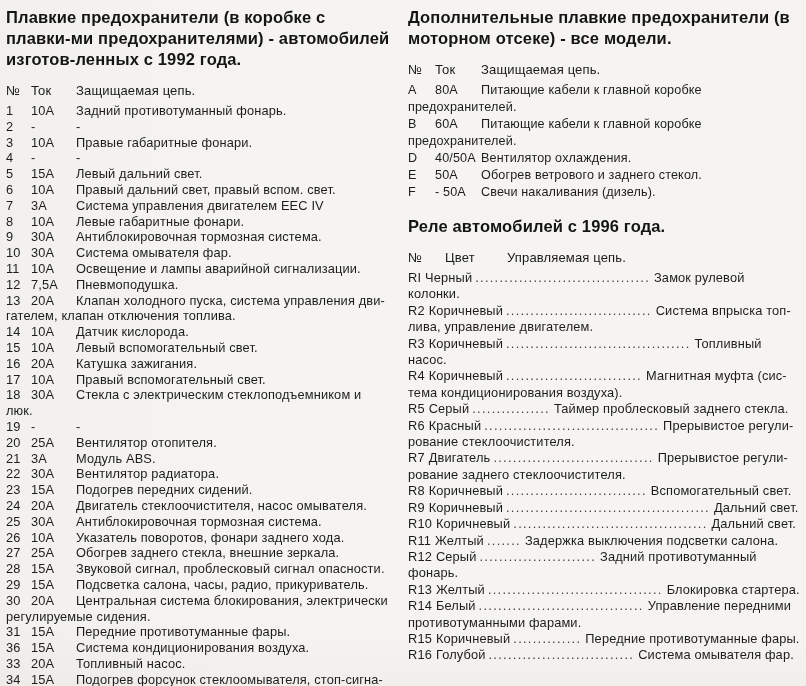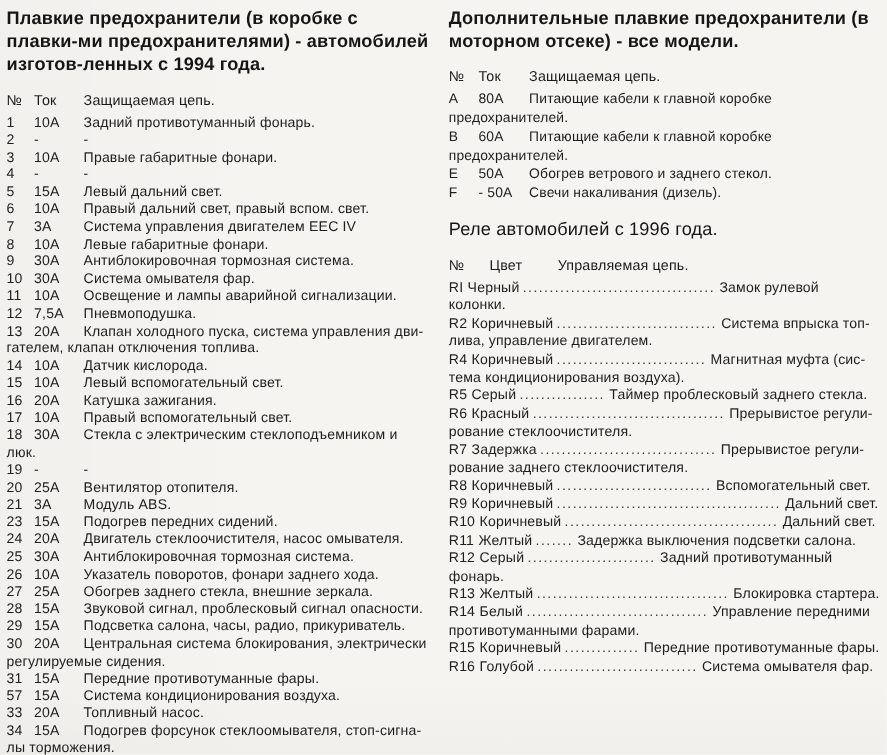"Плавкие предохранители (в коробке с" div.doc-title { text: 1994 -> 1992 }
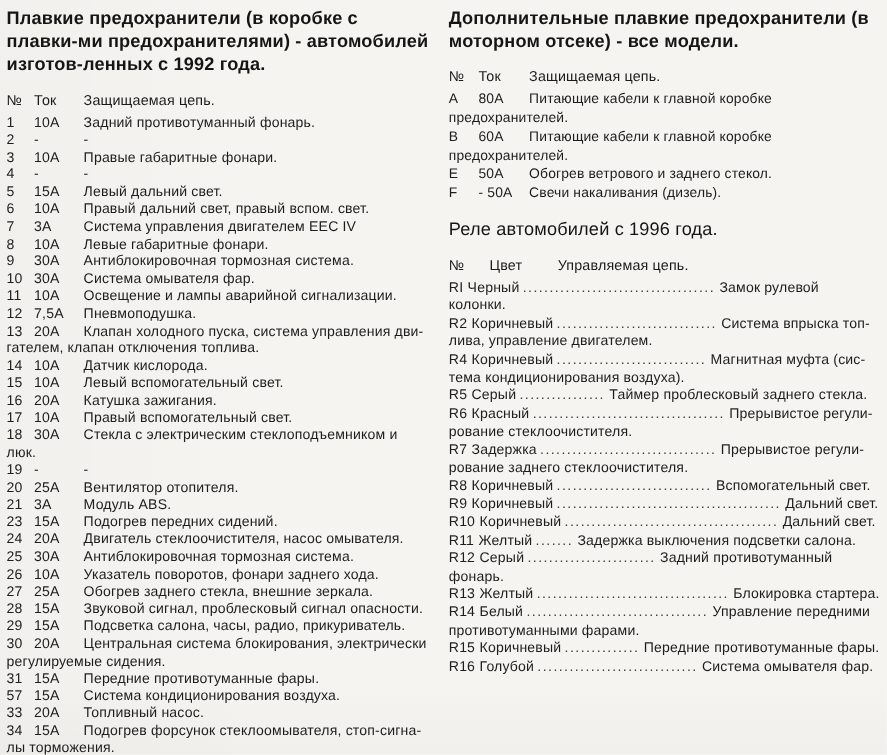"D 40/50А Вентилятор охлаждения." div.fuse-row { html: none -> <div><span>D</span><span>40/50А</span><span>Вентилятор охлаждения.</span></div> }
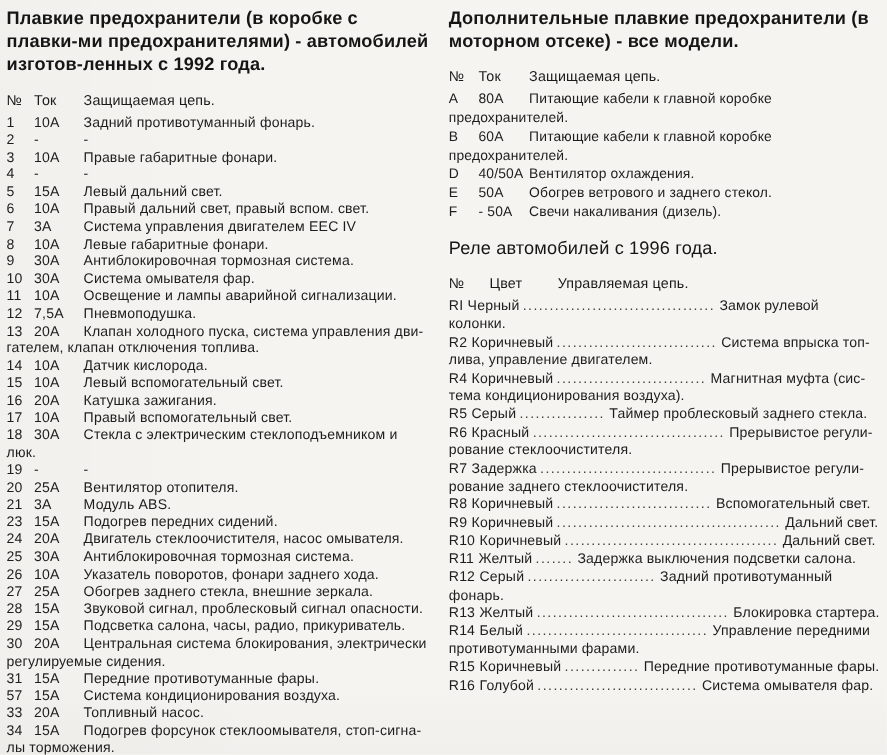"Реле автомобилей с 1996 года." .section-title { font-weight: normal -> bold }
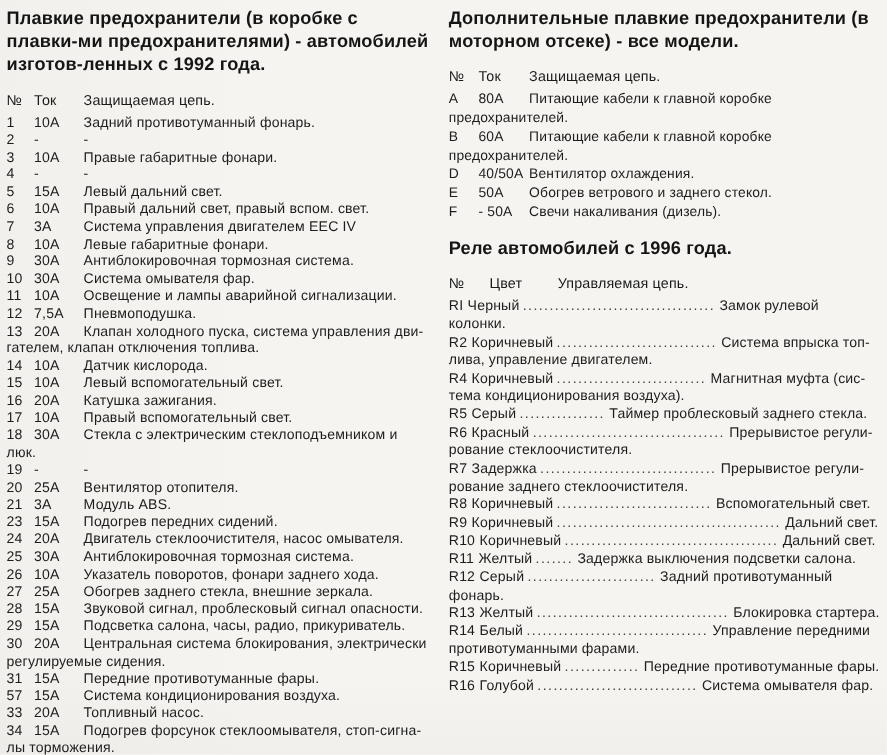"R3 Коричневый" div.relay-row { html: none -> <div><span>R3</span><span>Коричневый</span><span>......................................</span><span>Топливный насос.</span></div> }
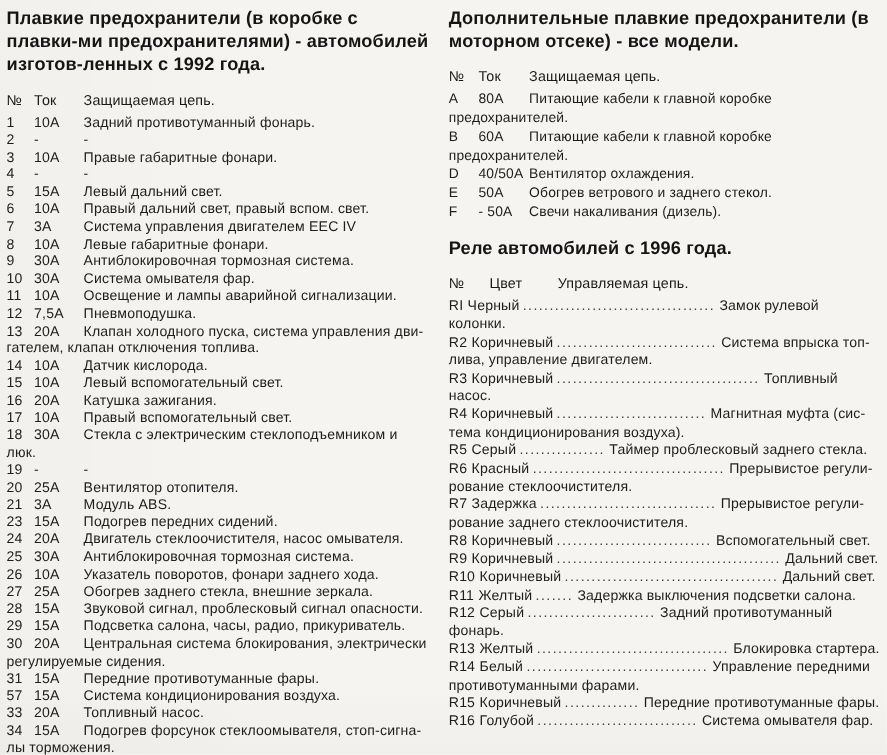"Задержка" span.r-color { text: Задержка -> Двигатель }
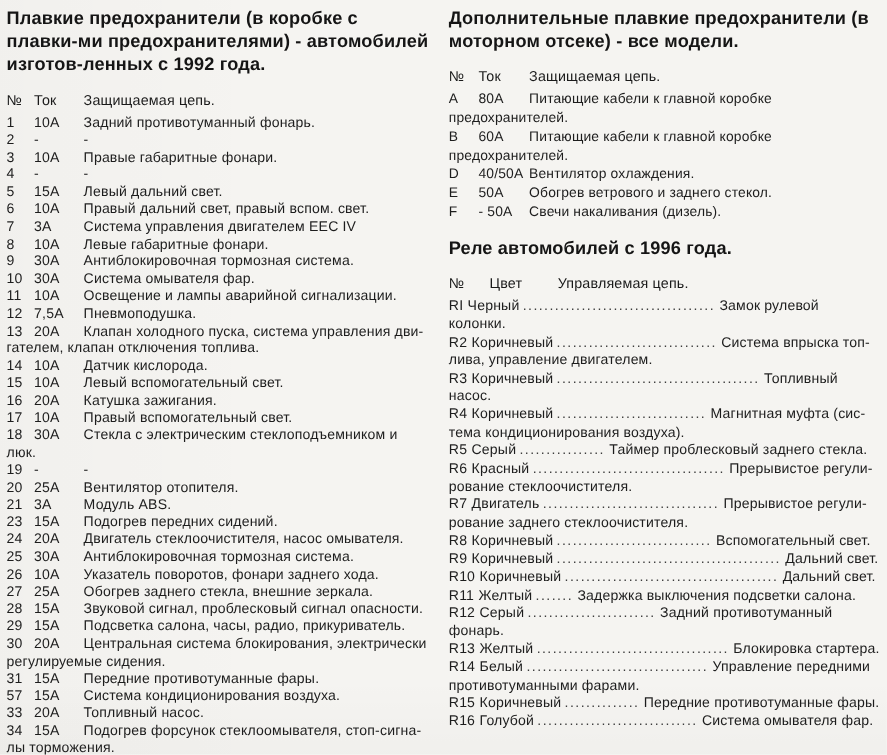"22 30А Вентилятор радиатора." div.fuse-row { html: none -> <div><span>22</span><span>30А</span><span>Вентилятор радиатора.</span></div> }
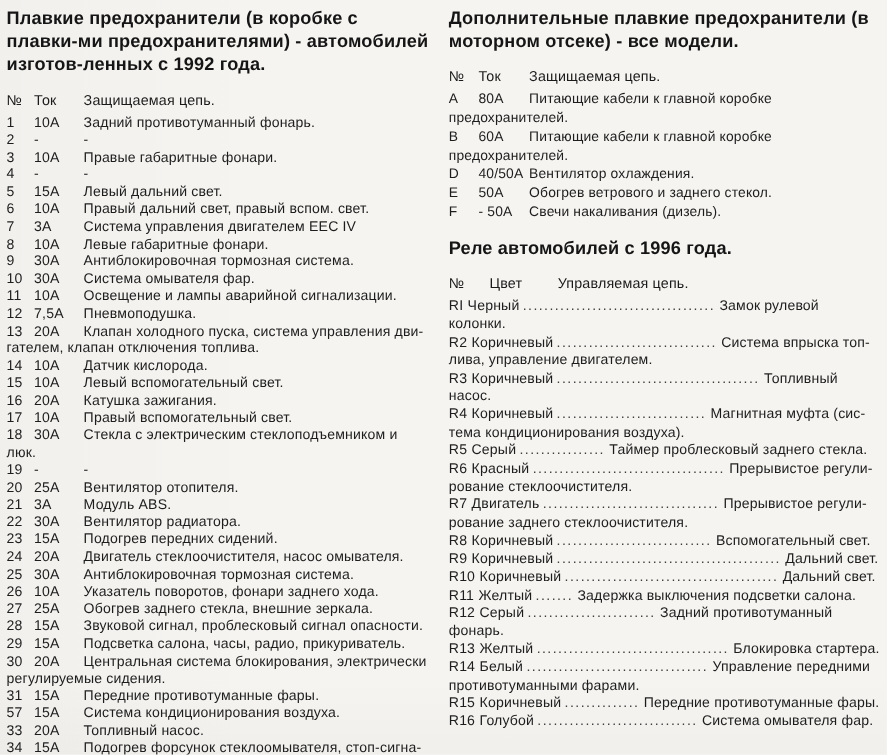"57" span.f-num { text: 57 -> 36 }
